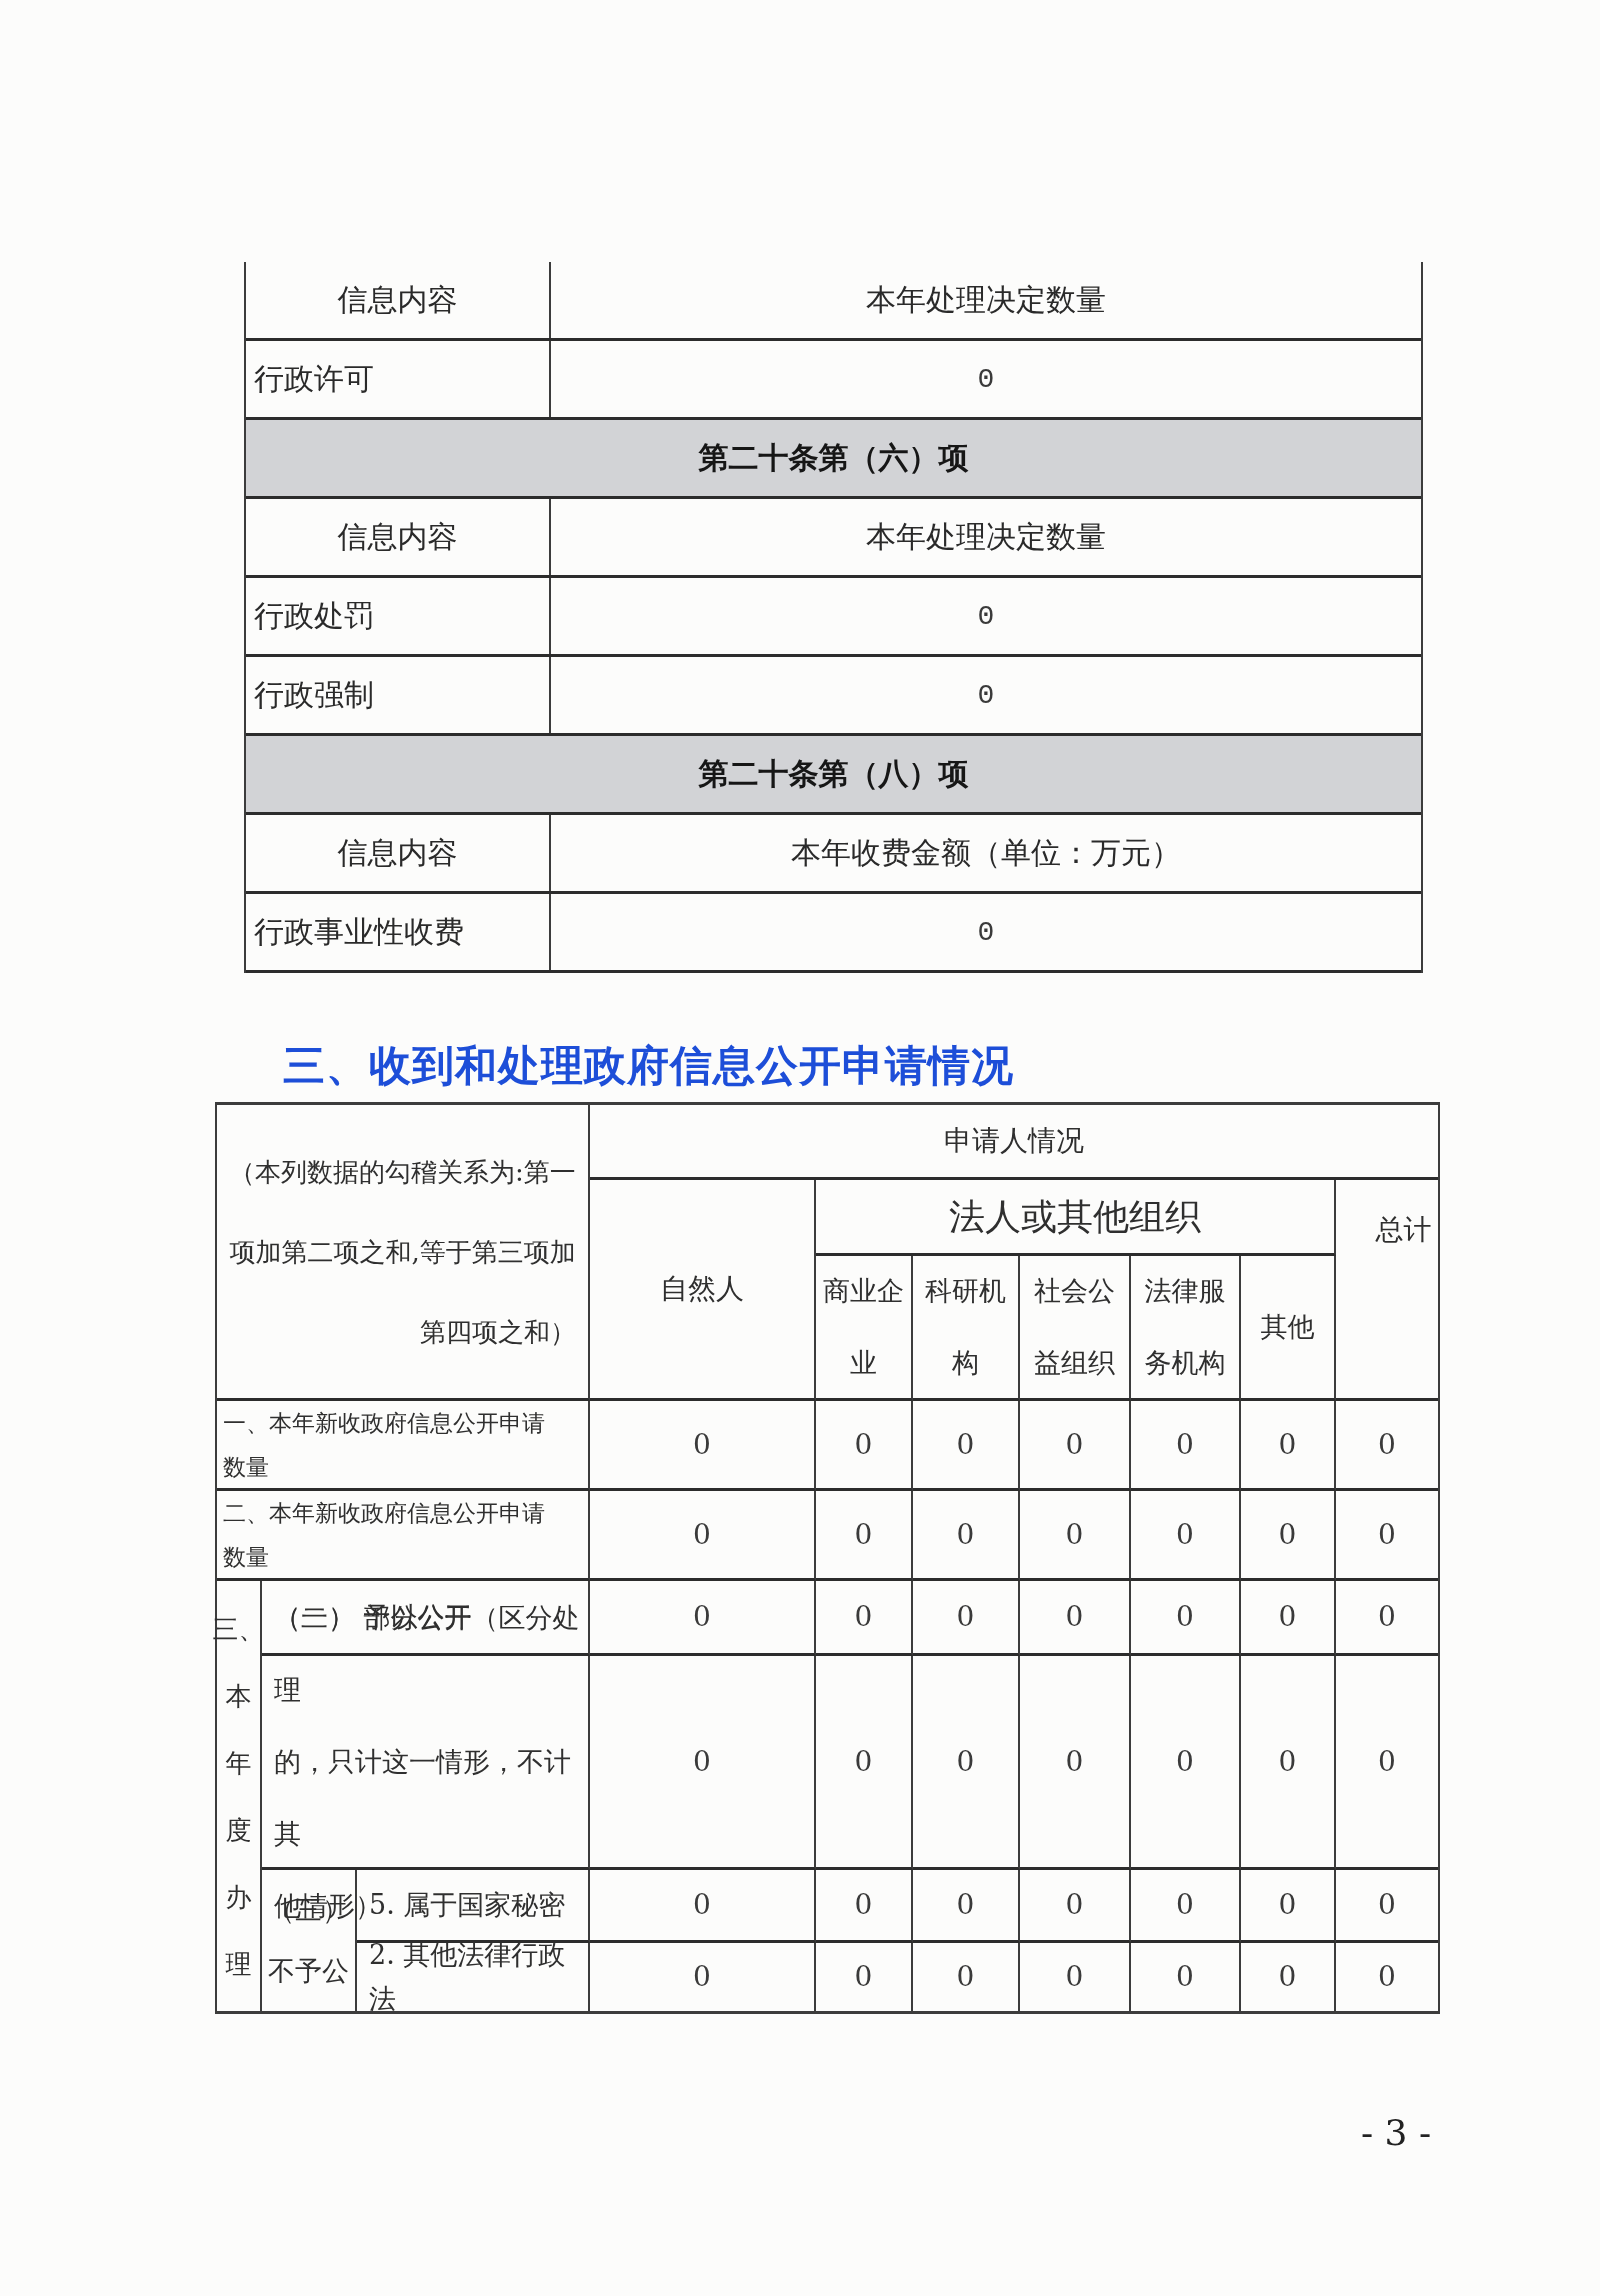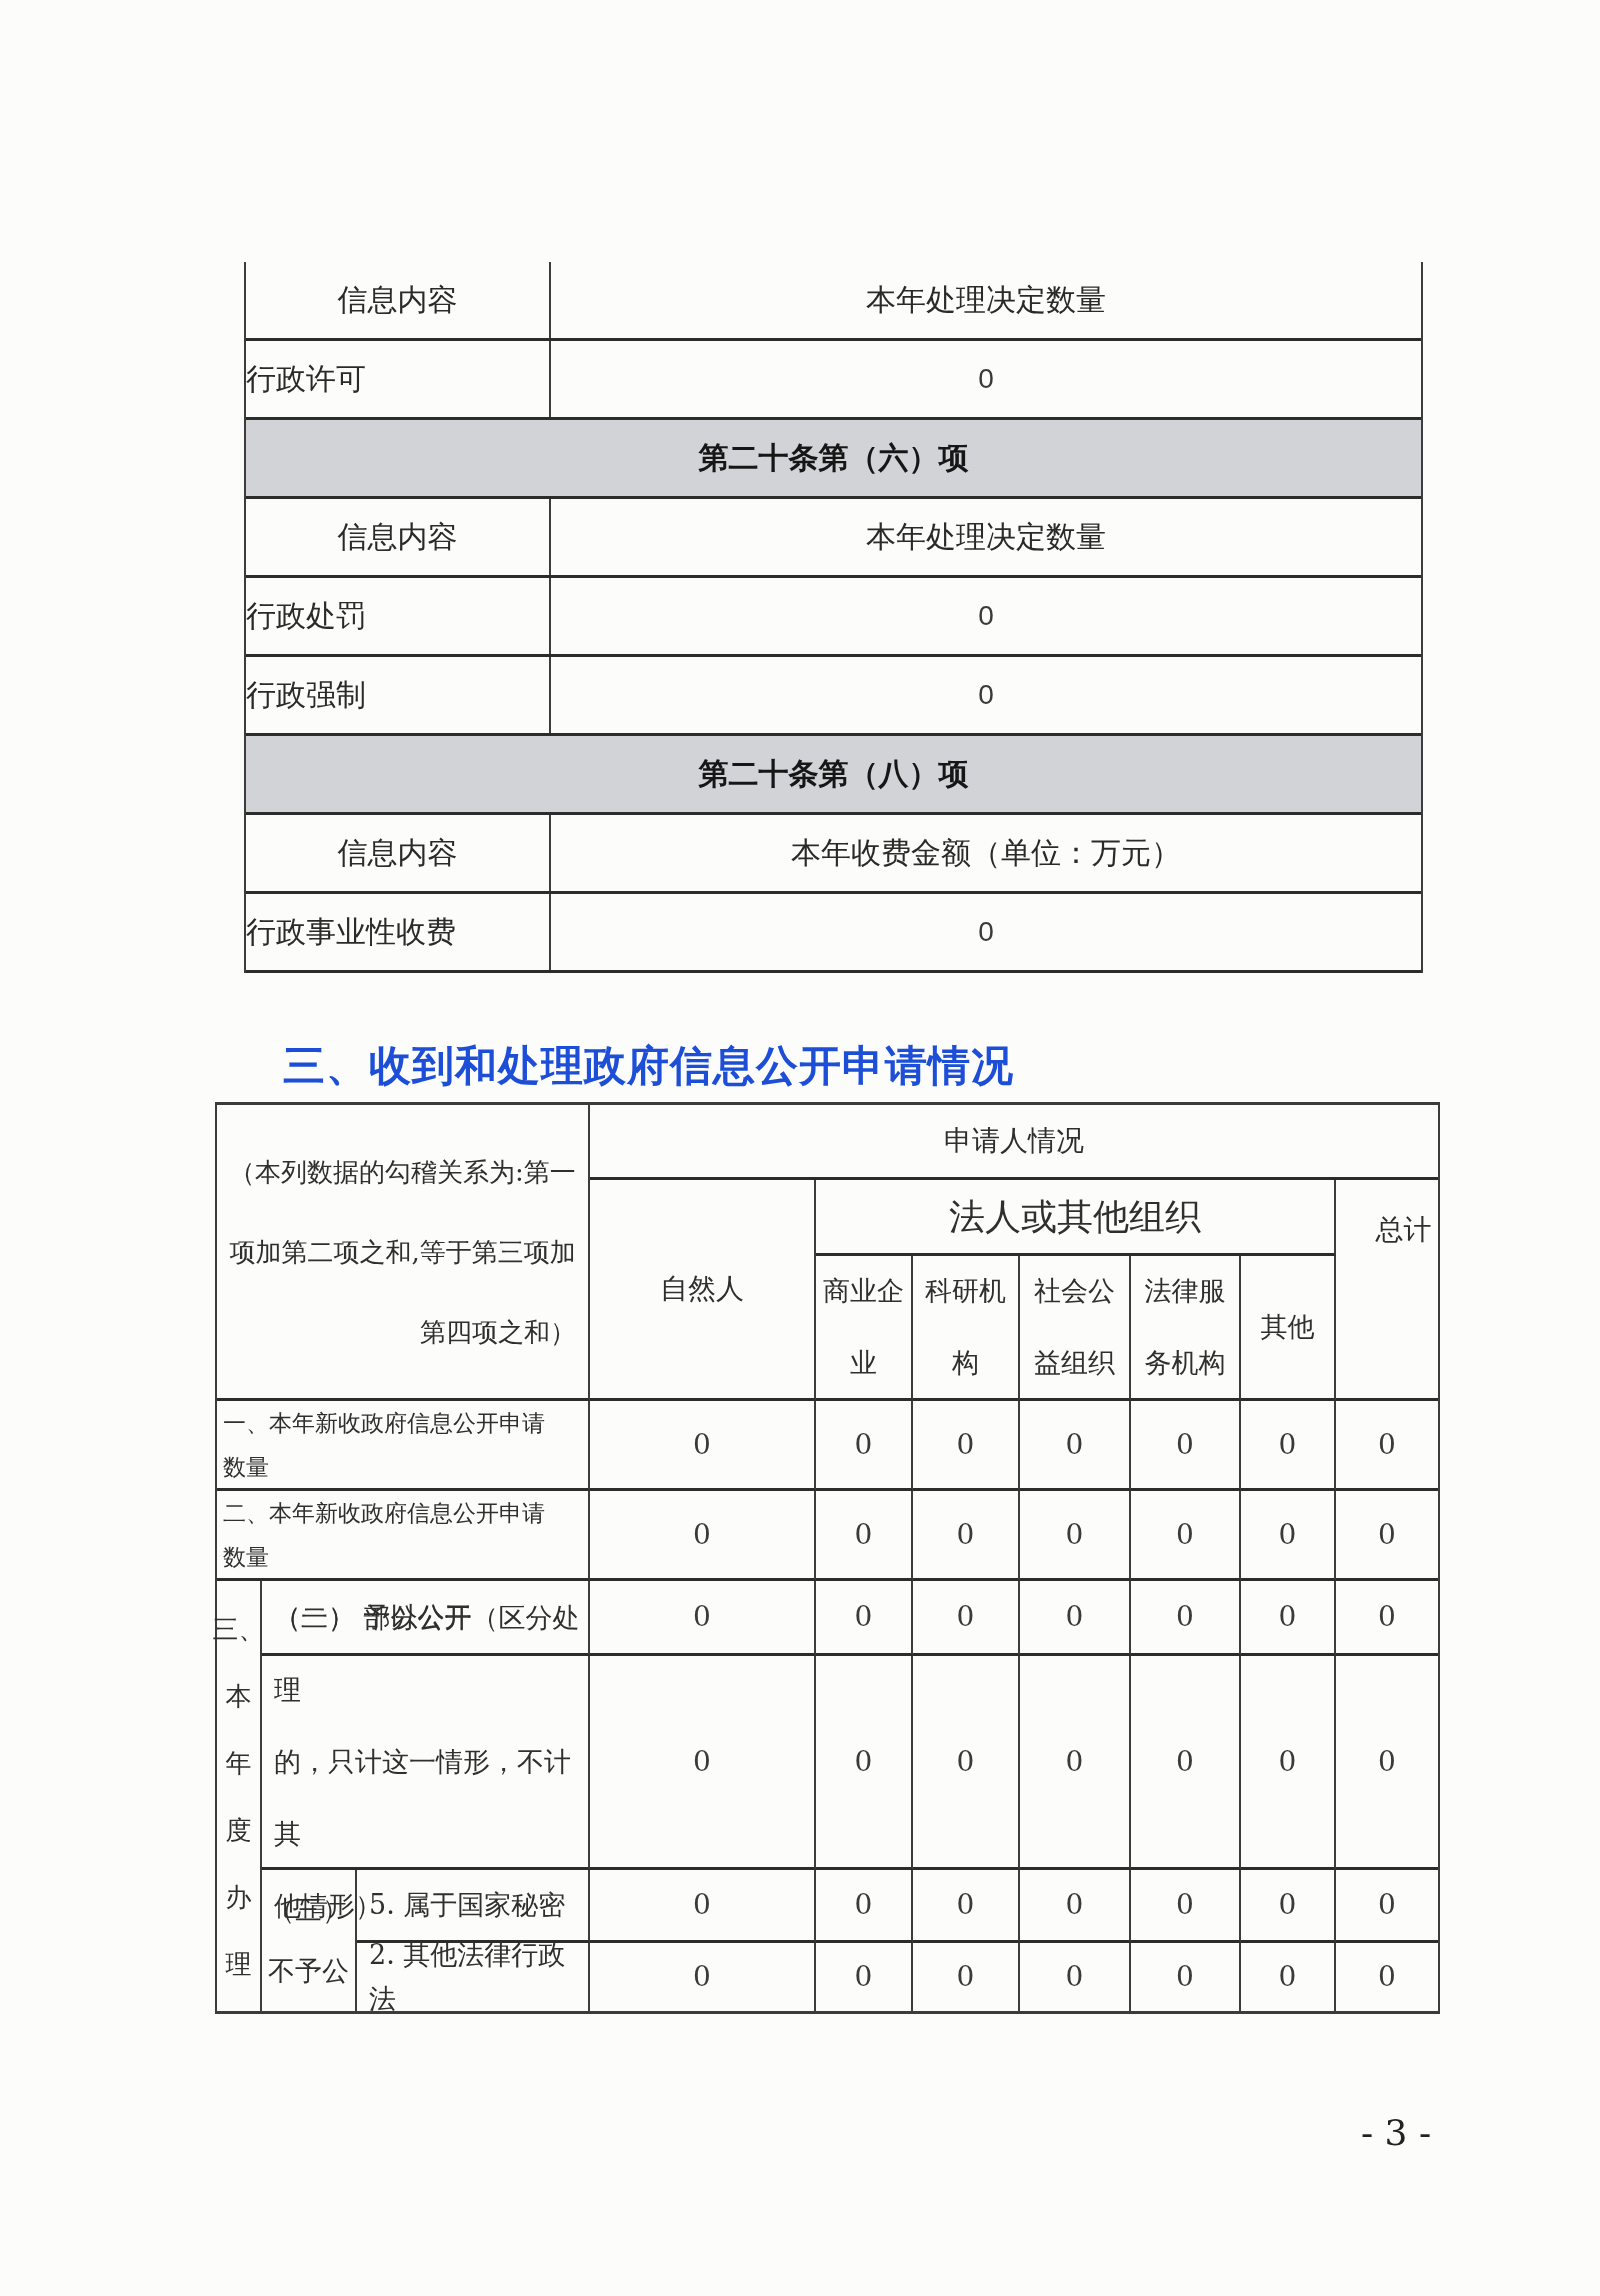"信息内容" .t1 { font-family: none -> Liberation Mono, monospace }
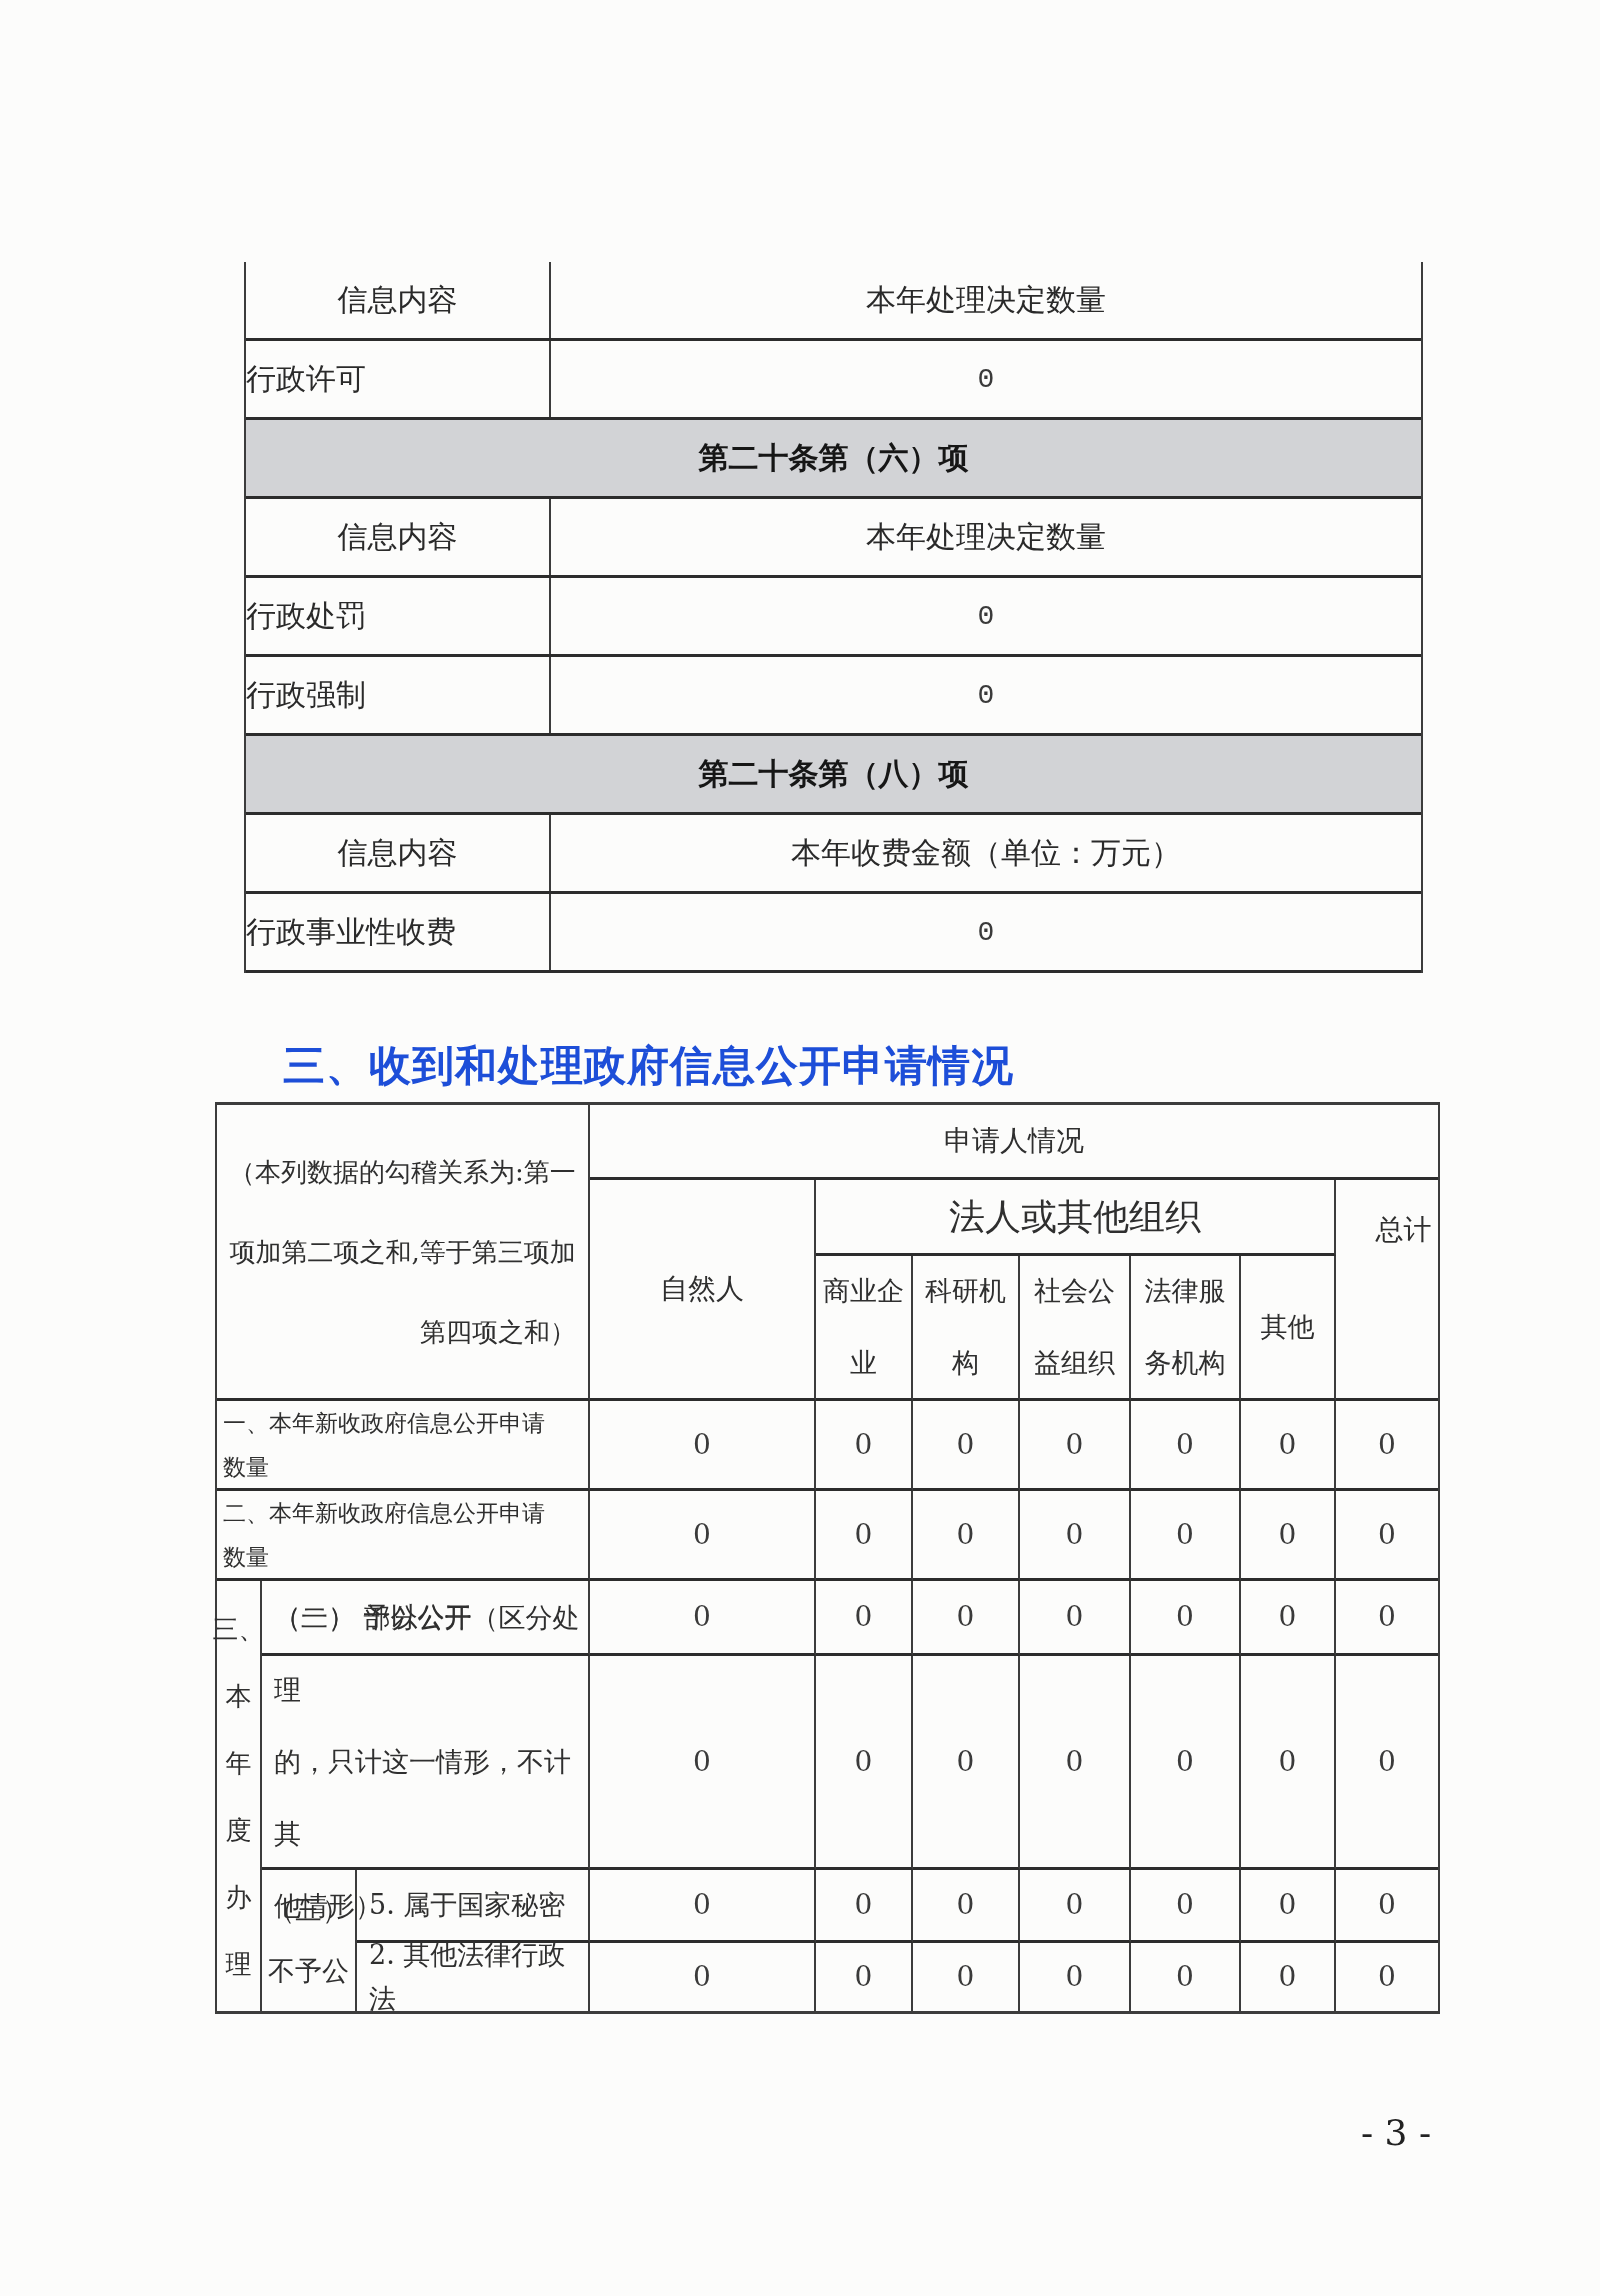"行政许可" .t1c1.left { padding-left: none -> 8px }
